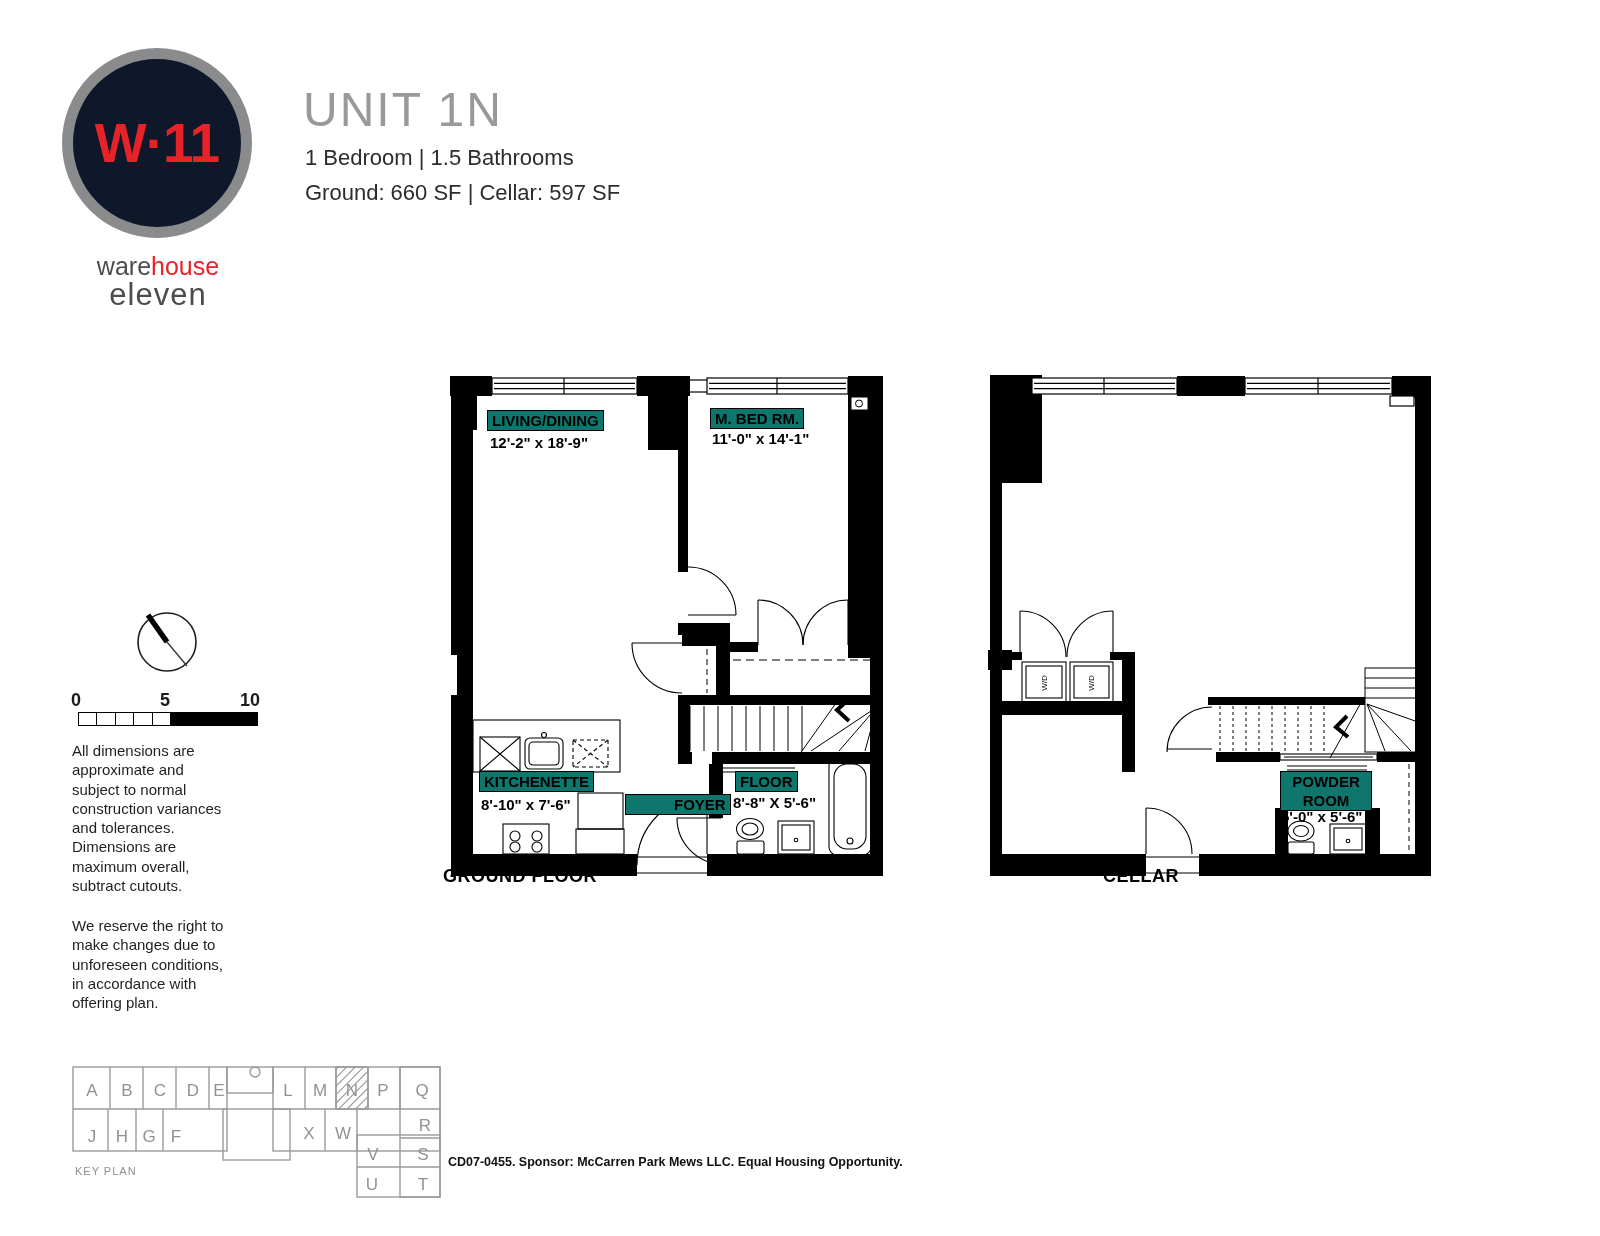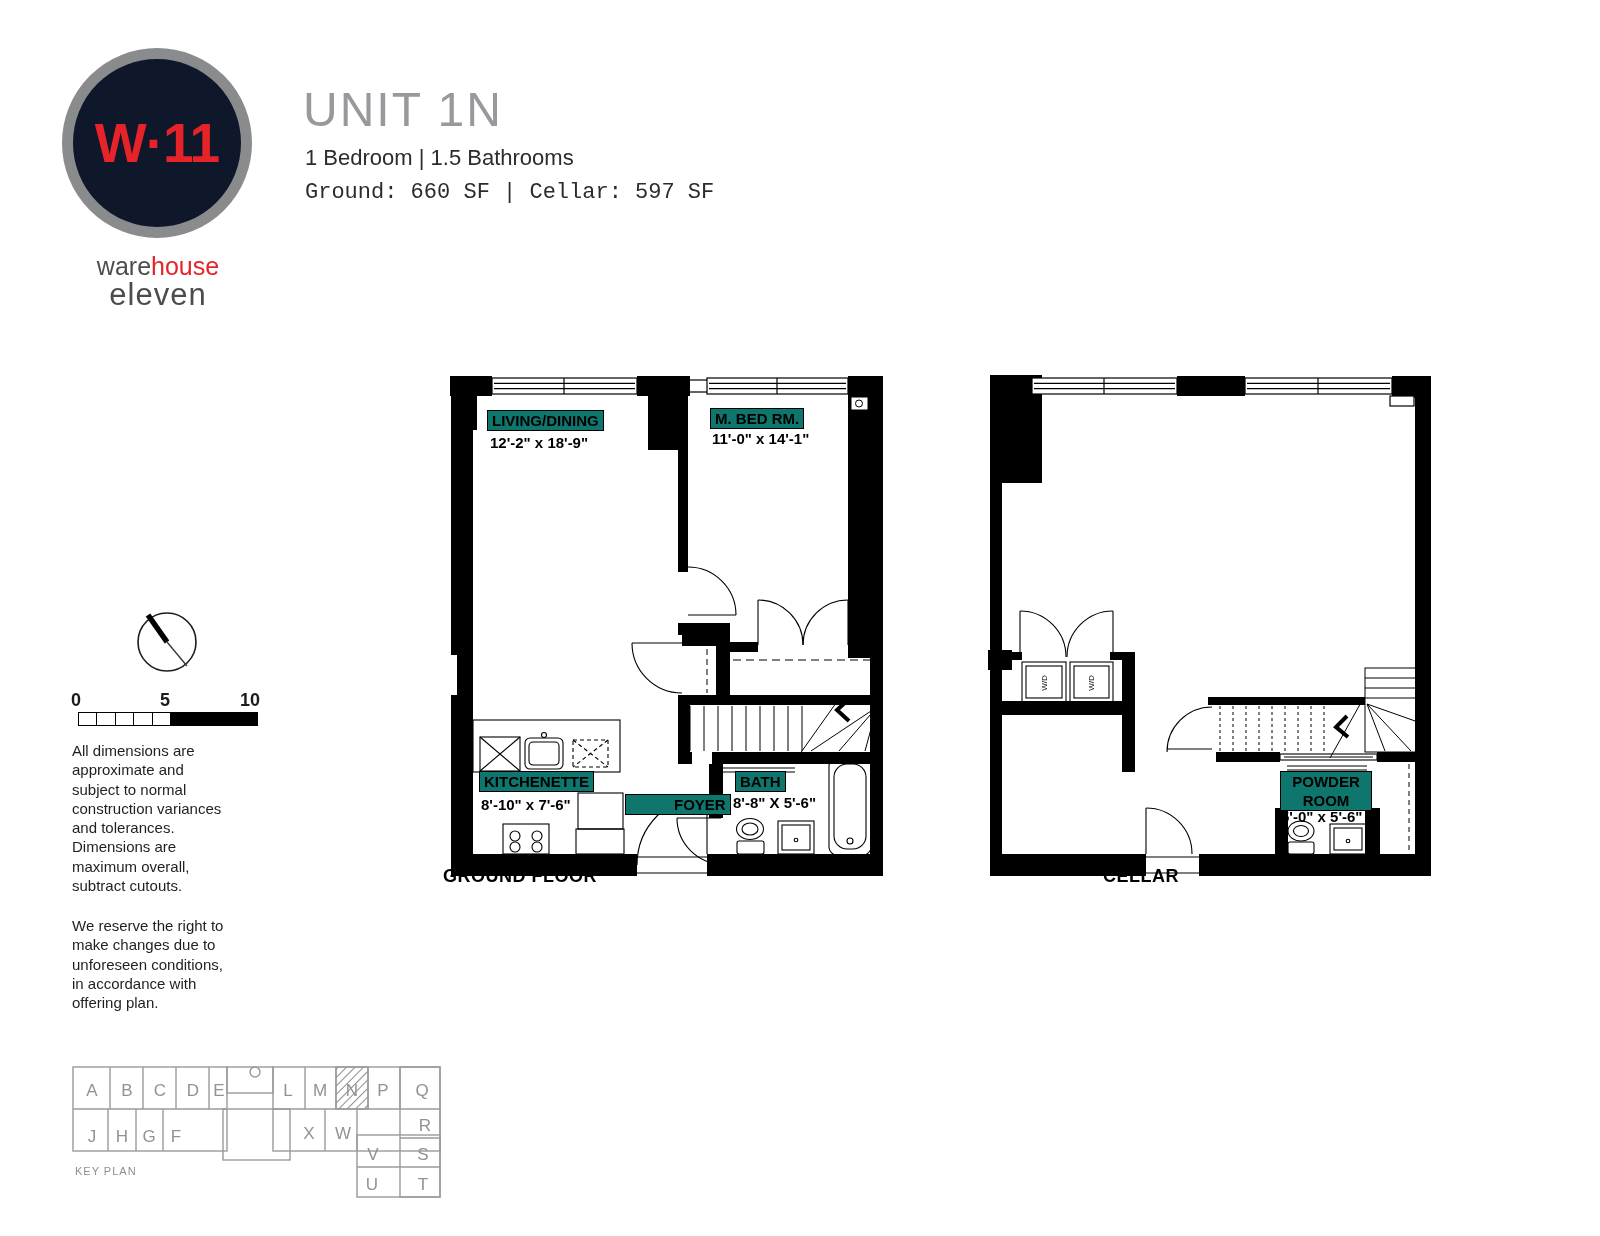"Ground: 660 SF | Cellar:" div.abs { font-family: Liberation Mono, monospace -> none }
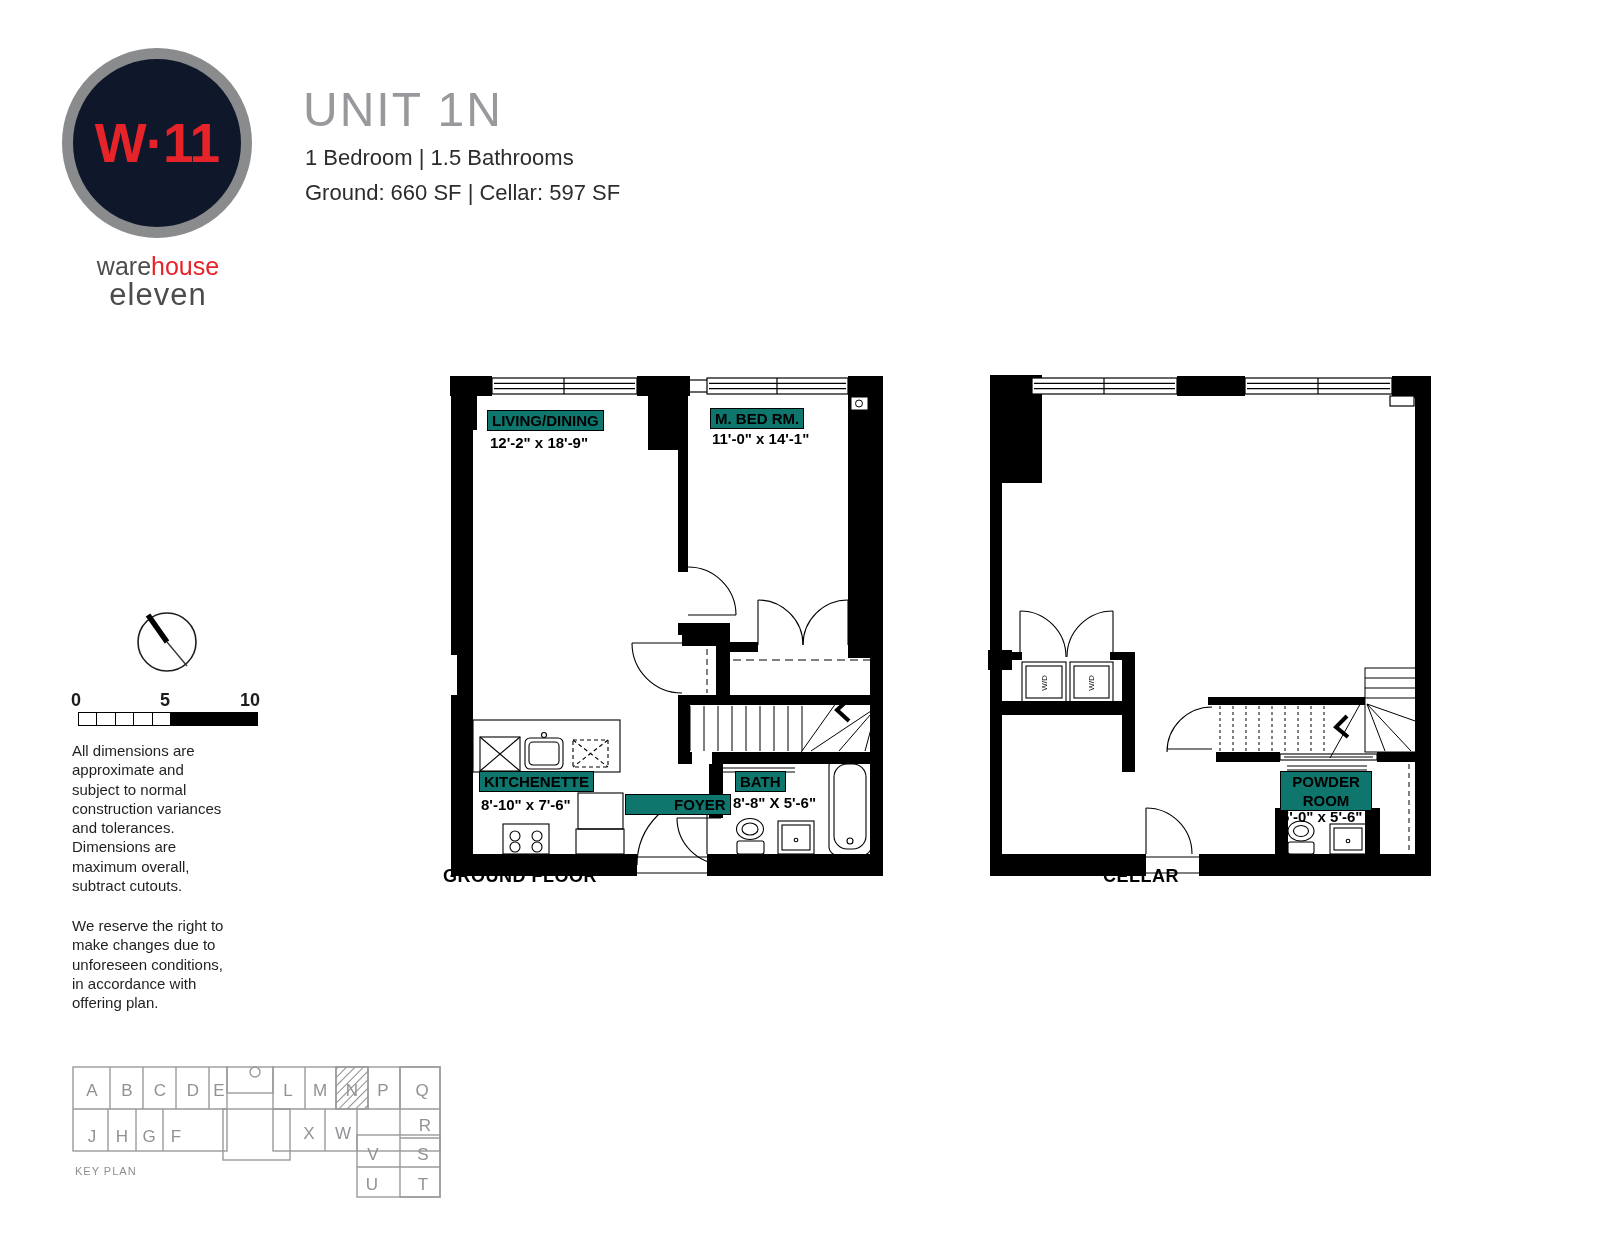"BATH" div.rmbox { text: BATH -> FLOOR }
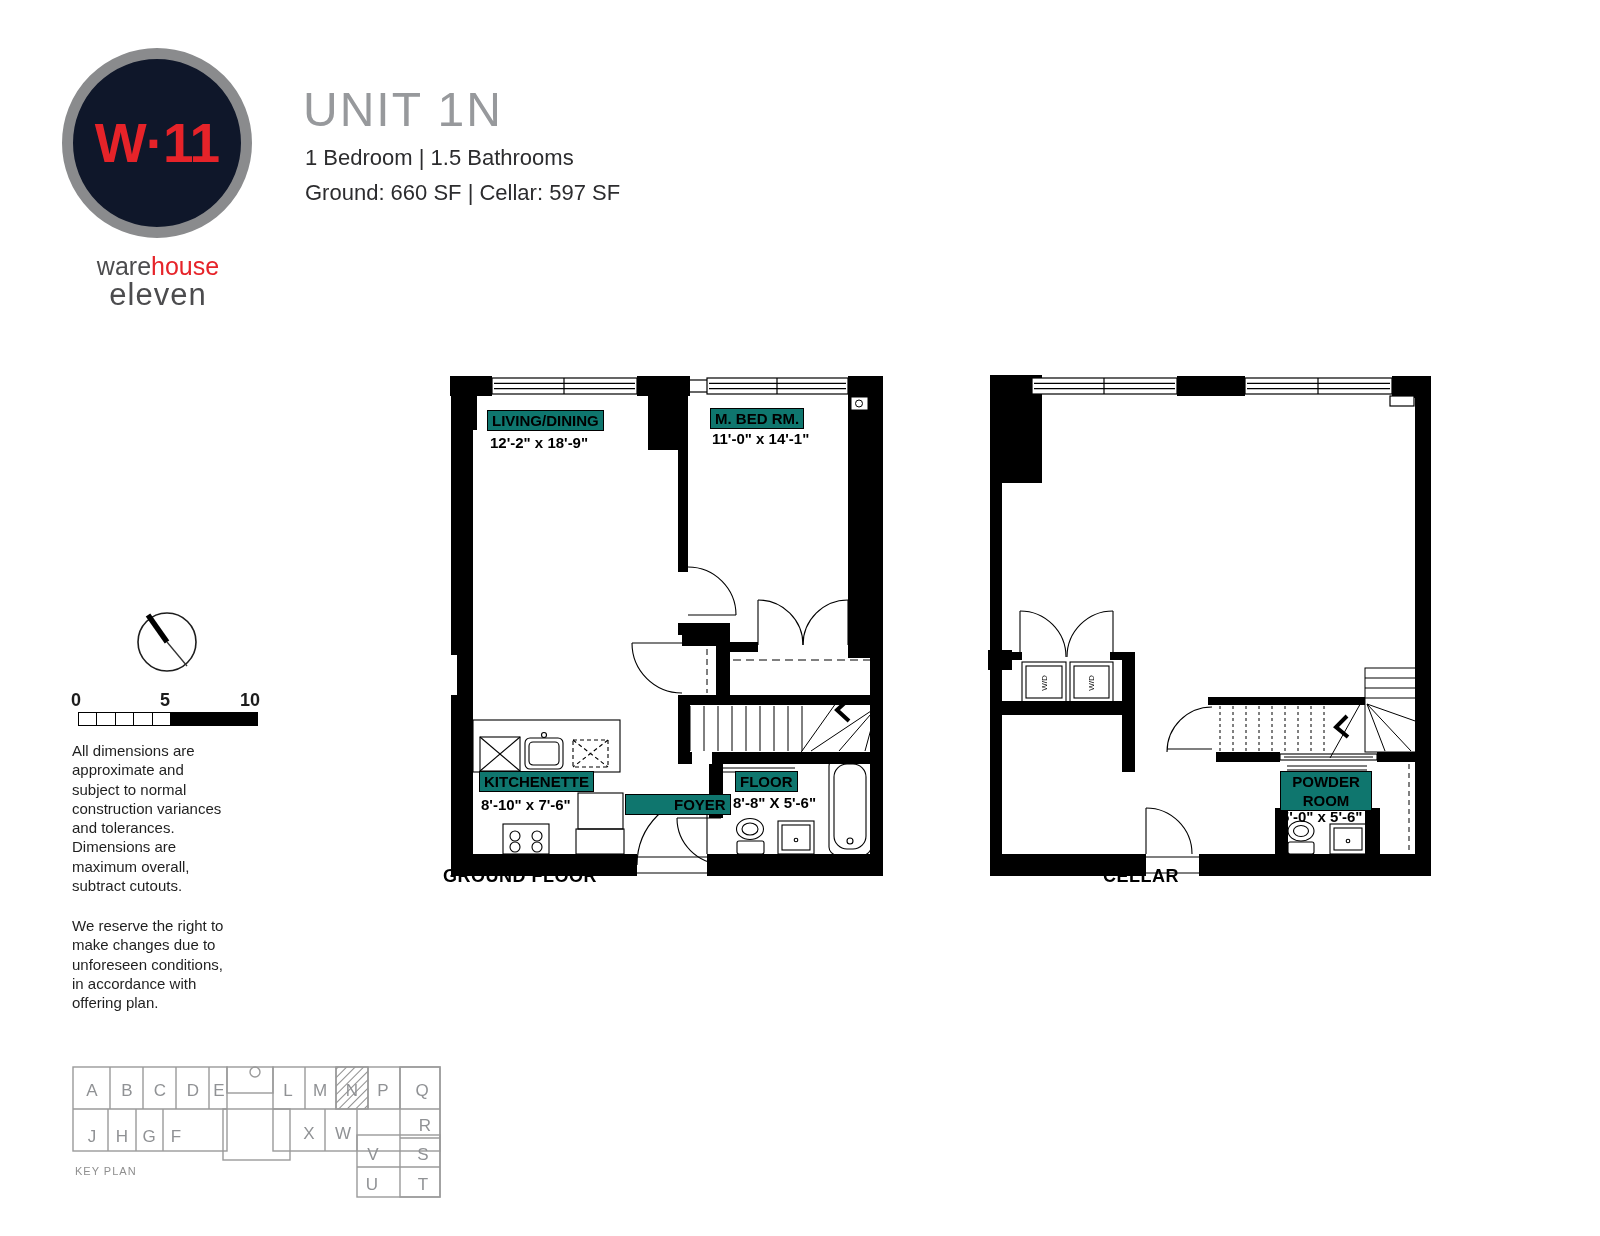"CD07-0455. Sponsor: McCarren Park Mews" div { html: none -> <div>CD07-0455. Sponsor: McCarren Park Mews LLC. Equal Housing Opportunity.</div> }
